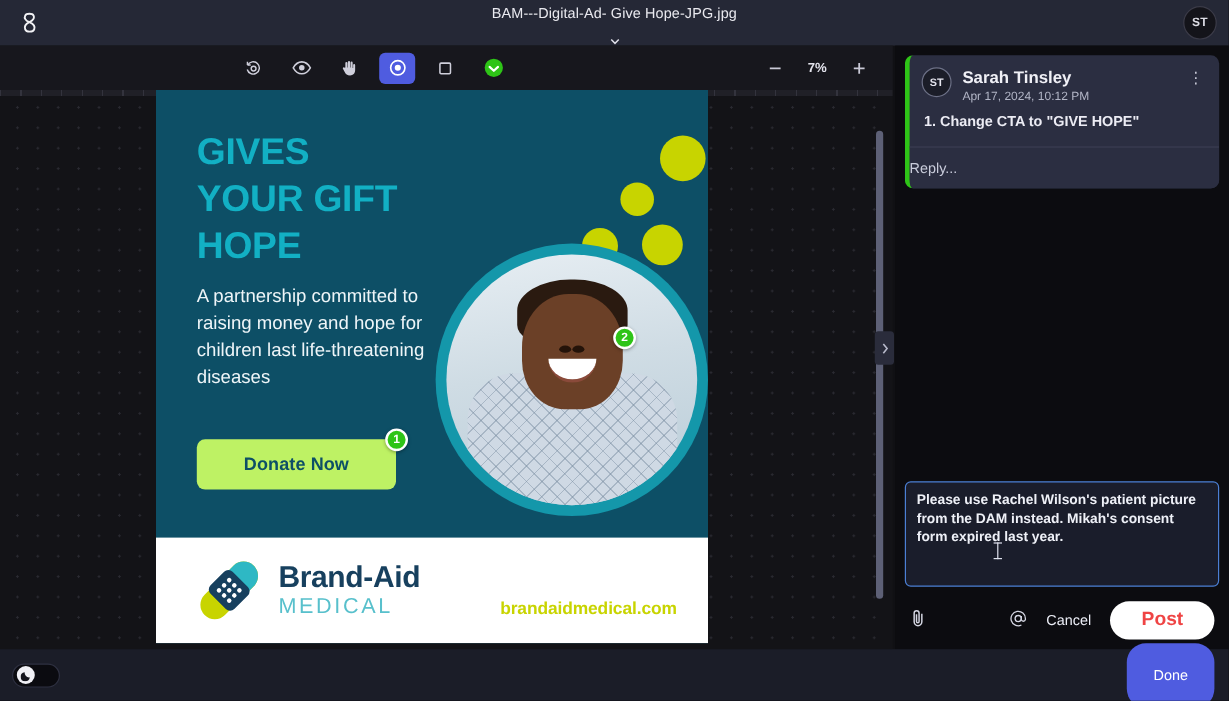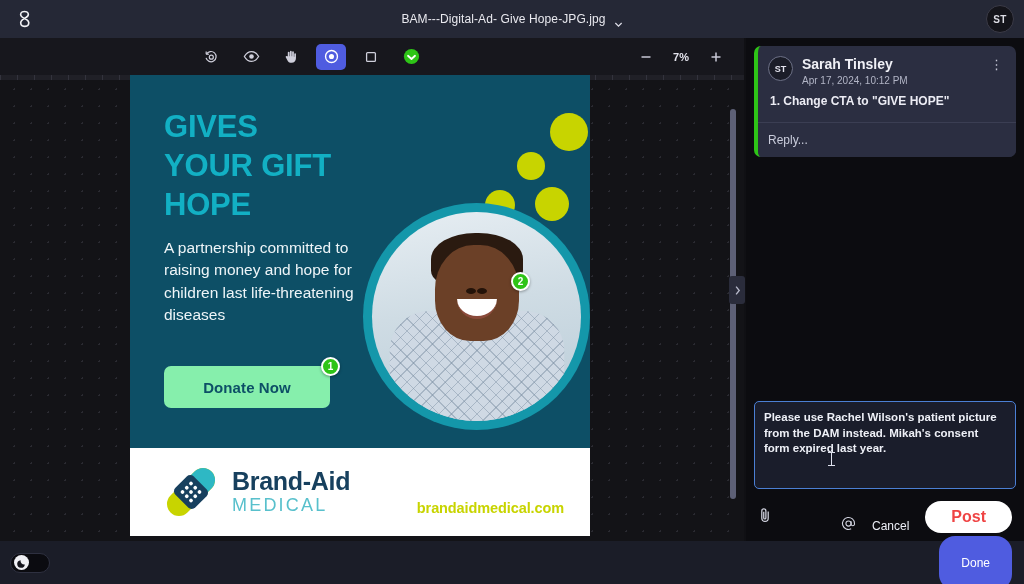"BAM---Digital-Ad- Give Hope-JPG.jpg" .topbar-title { flex-direction: none -> column }
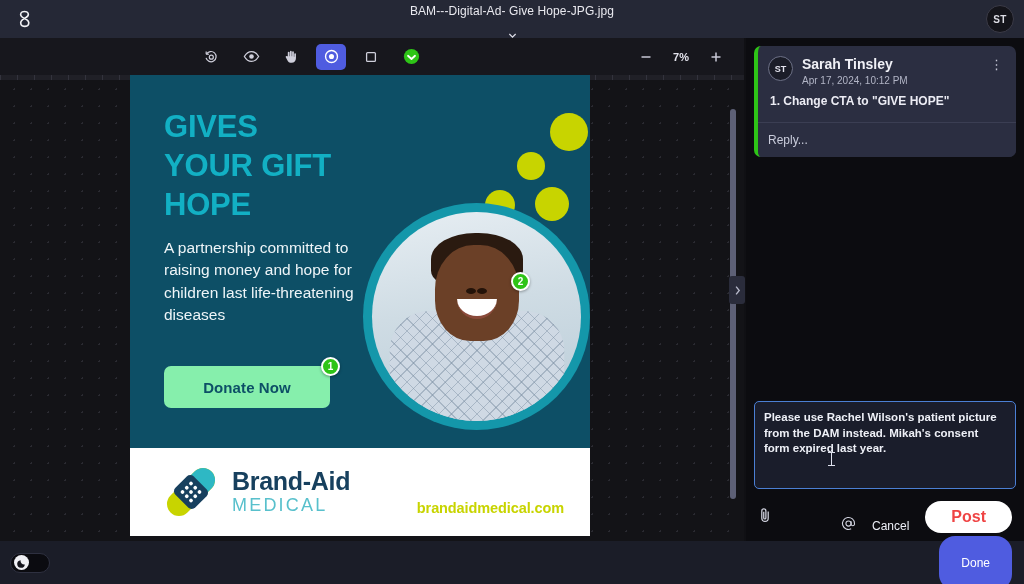"Reply..." .cc-reply { padding: 10px 10px -> 10px 0 }
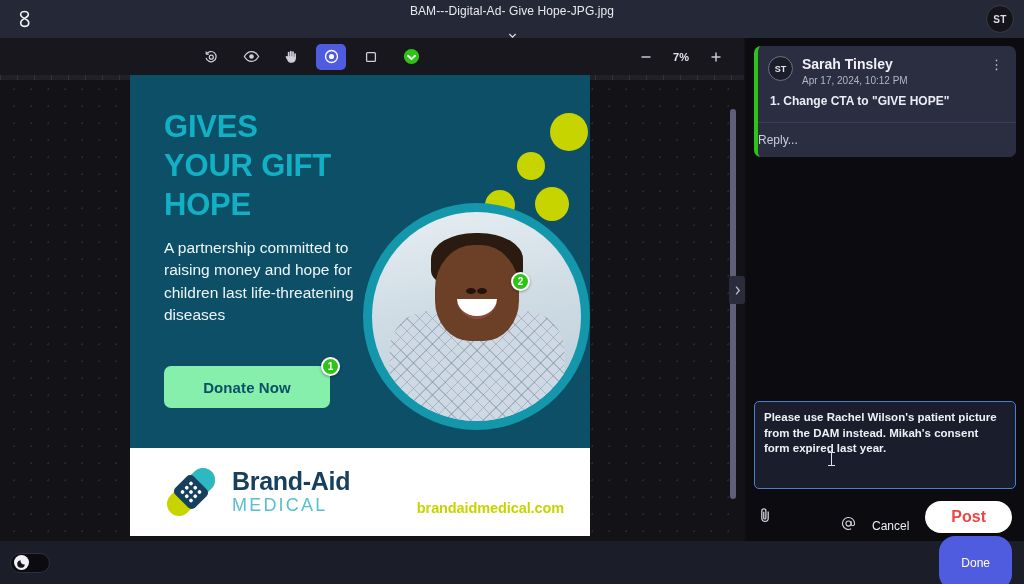"Donate Now" .cta-btn { background: #86efac -> #bef264 }
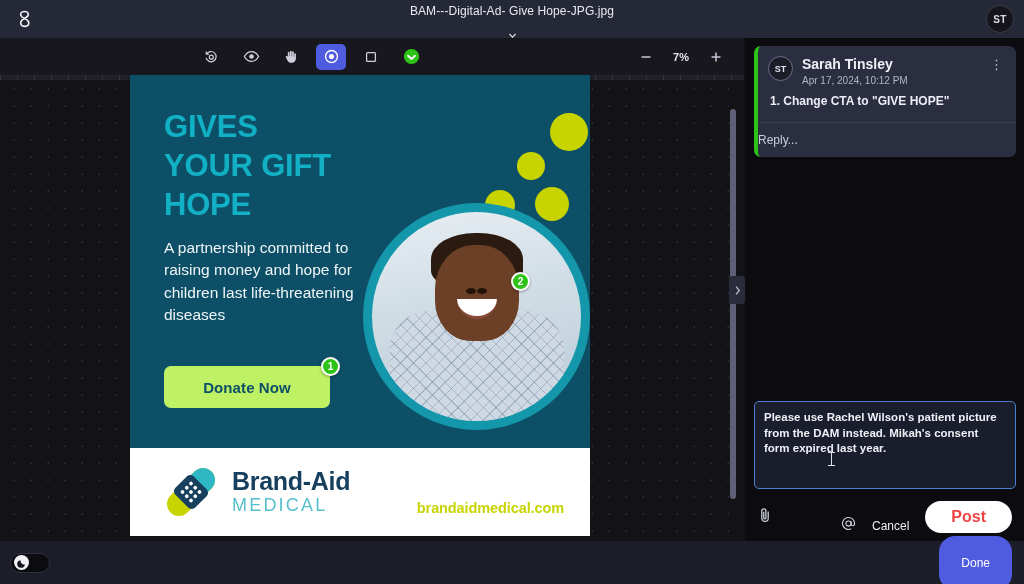"Cancel" .ca-right { align-items: flex-end -> center }
